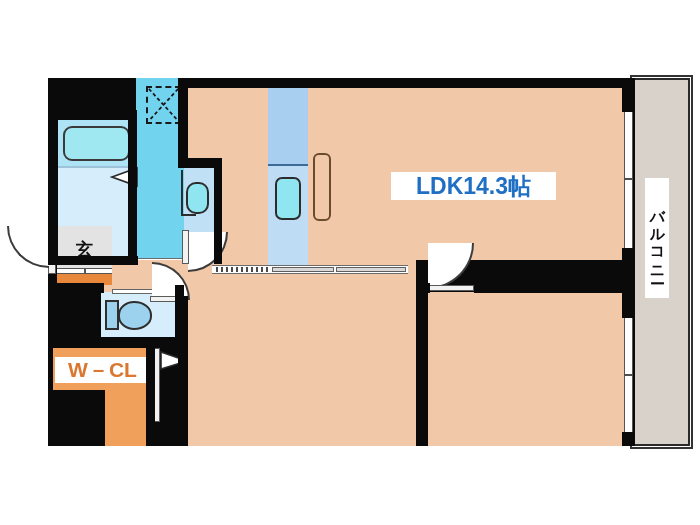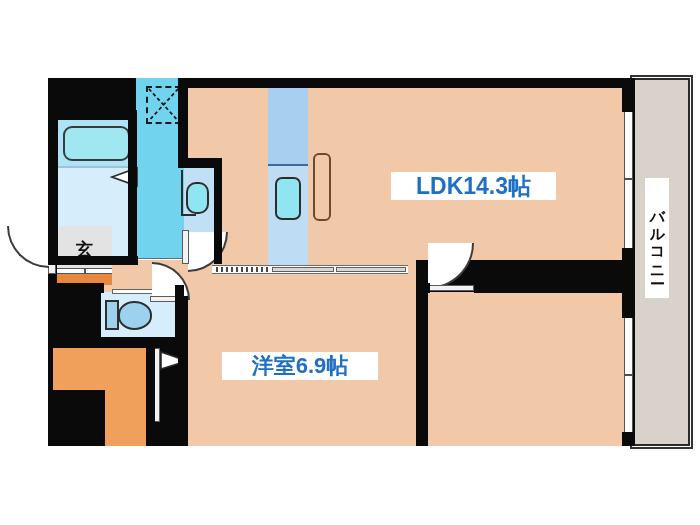"W－CL" div.abs { html: none -> <div>W－CL</div> }
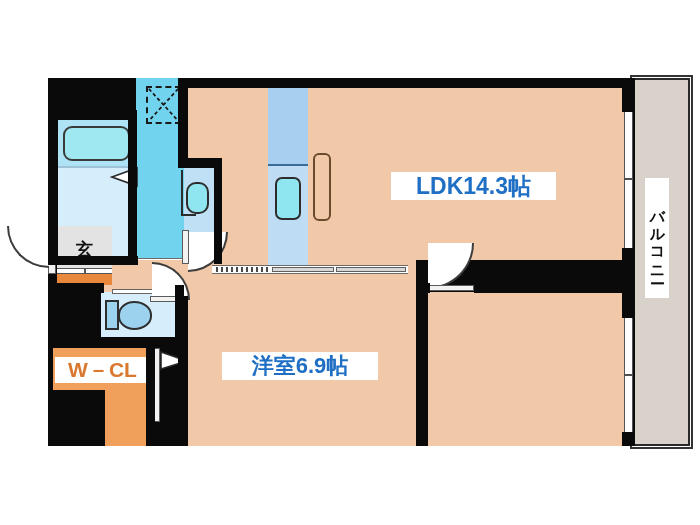"洋室6.9帖" div.abs { html: <div>洋室6.9帖</div> -> none }
